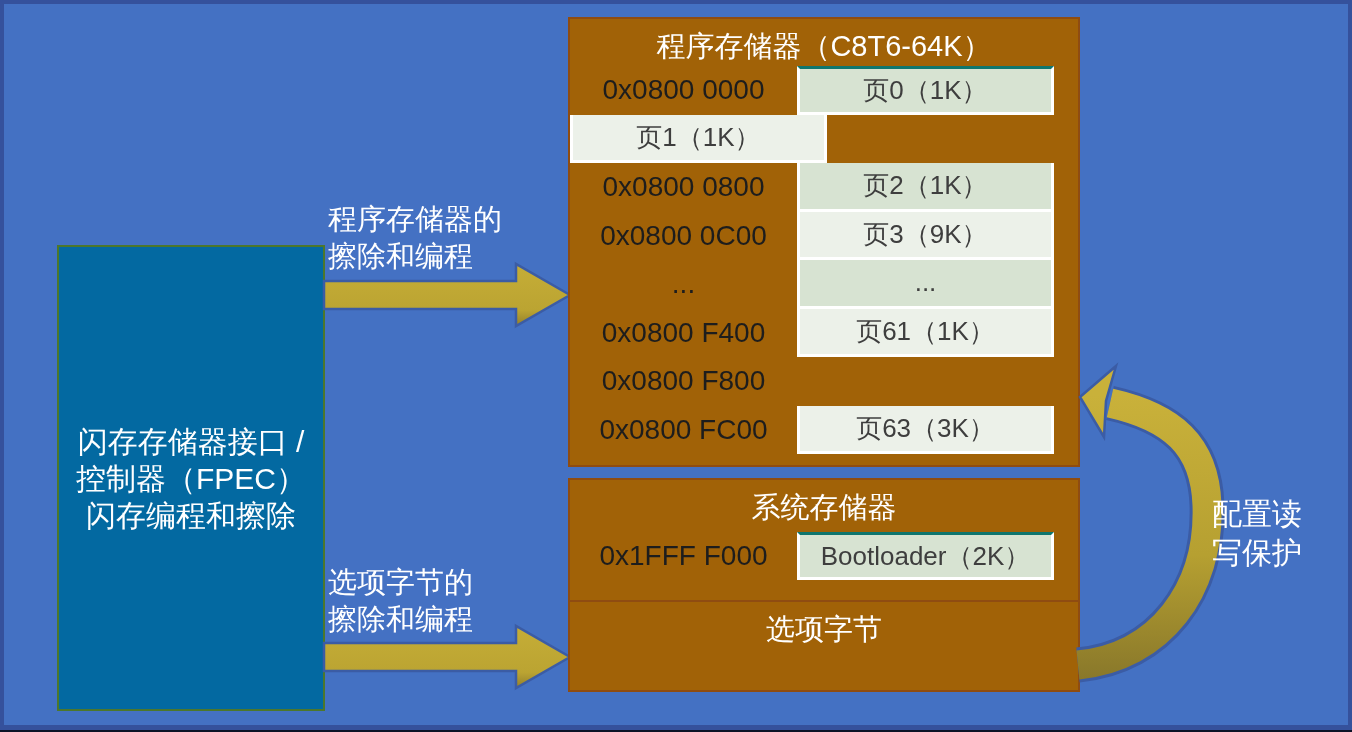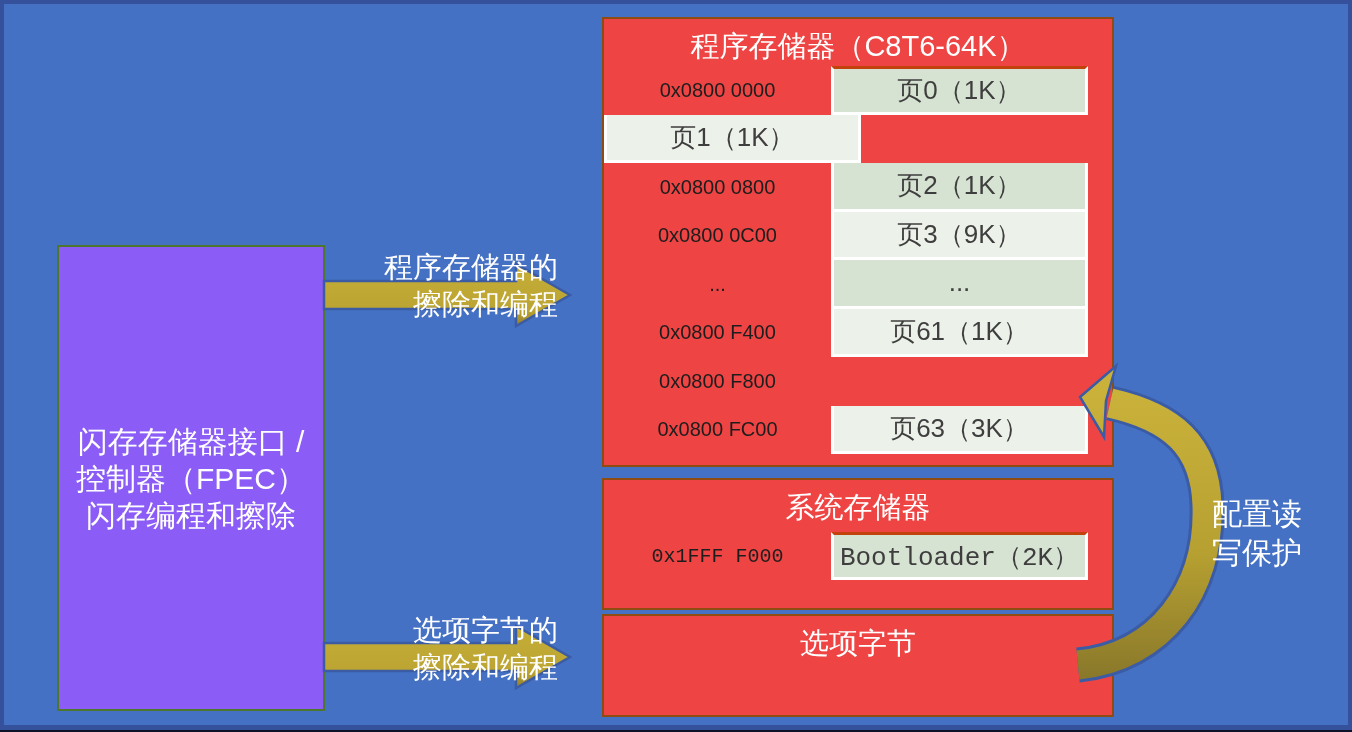"程序存储器（C8T6-64K）" .membox { background: #ef4444 -> #a16207; left: 602px -> 568px }
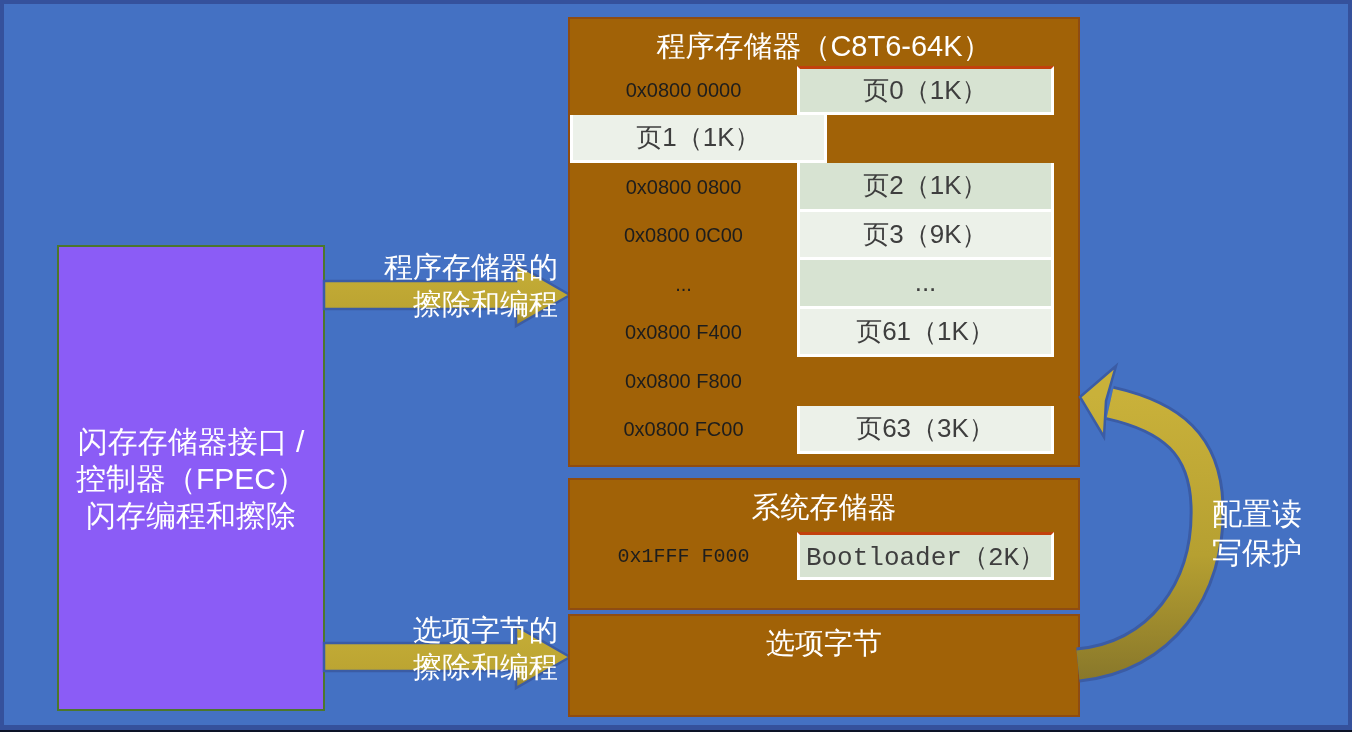"0x0800 0000" .addr { font-size: 20px -> 28px }
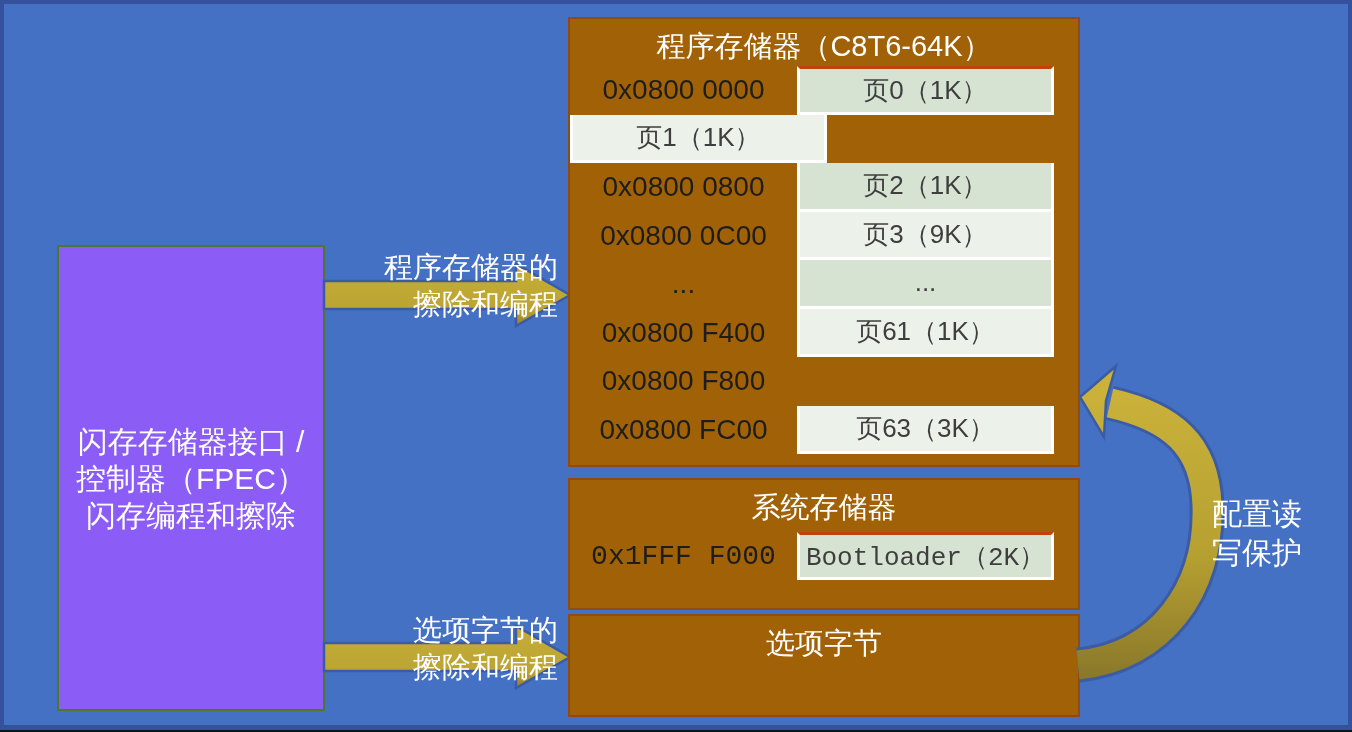"页0（1K）" .prow:first-child .cell { border-top: 3px solid #c2410c -> 3px solid #0f766e }
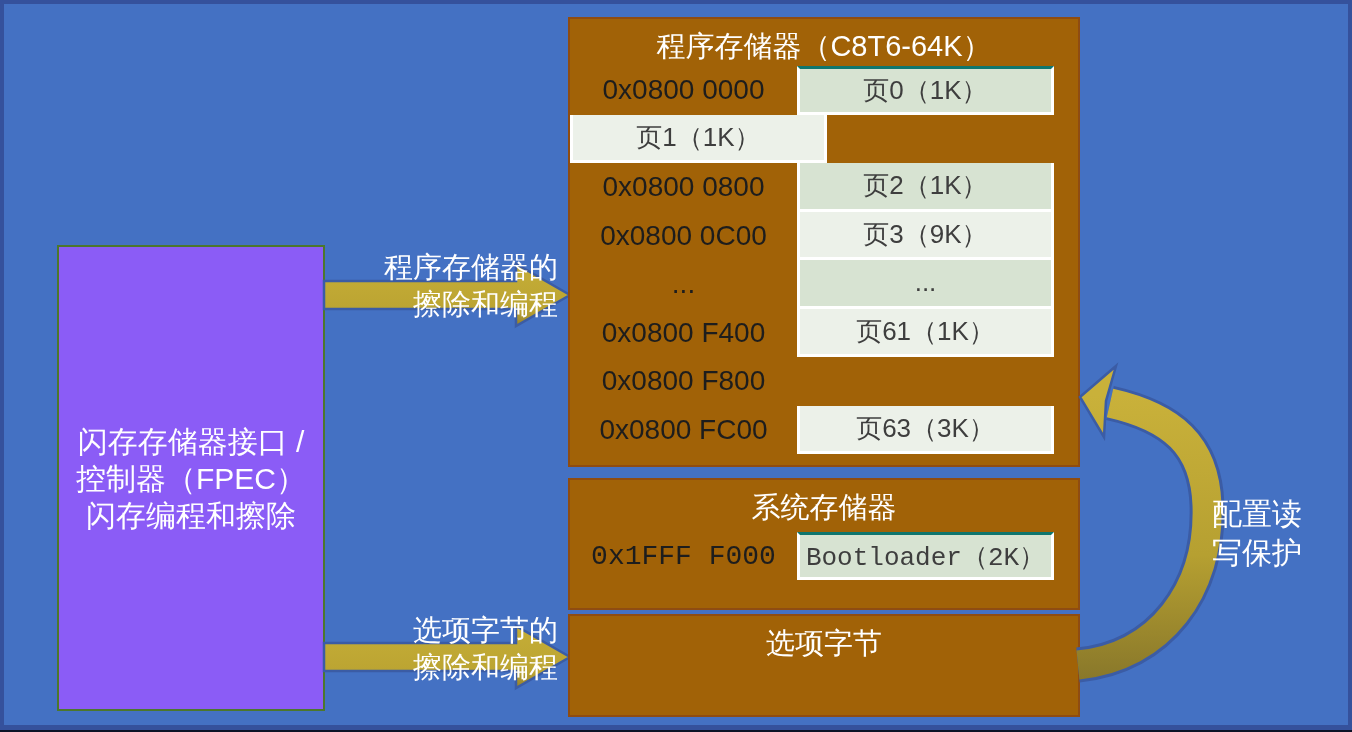"程序存储器的" .alabel { margin-top: 48px -> none; text-align: right -> left }
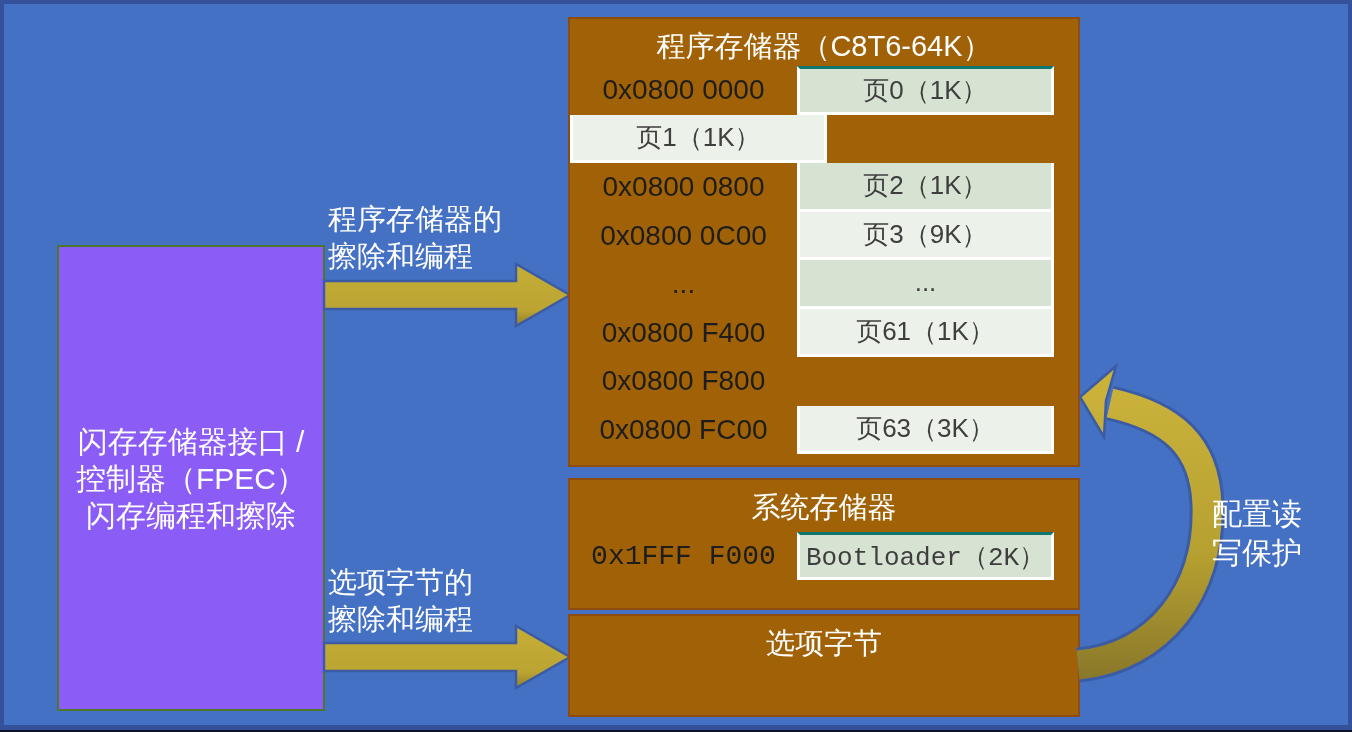"闪存存储器接口 /" .fpec { background: #8b5cf6 -> #0369a1 }
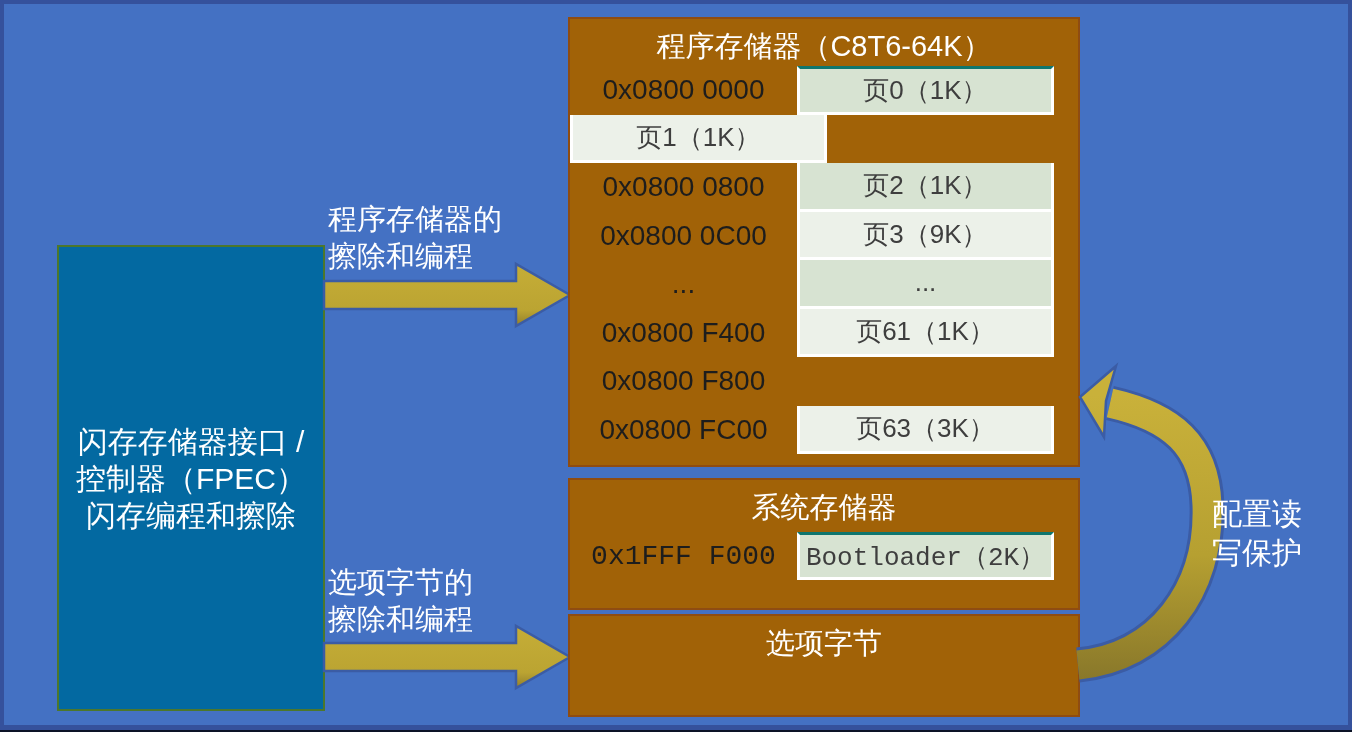"0x1FFF F000" .membox.system .singlerow { font-family: Liberation Mono, monospace -> none }
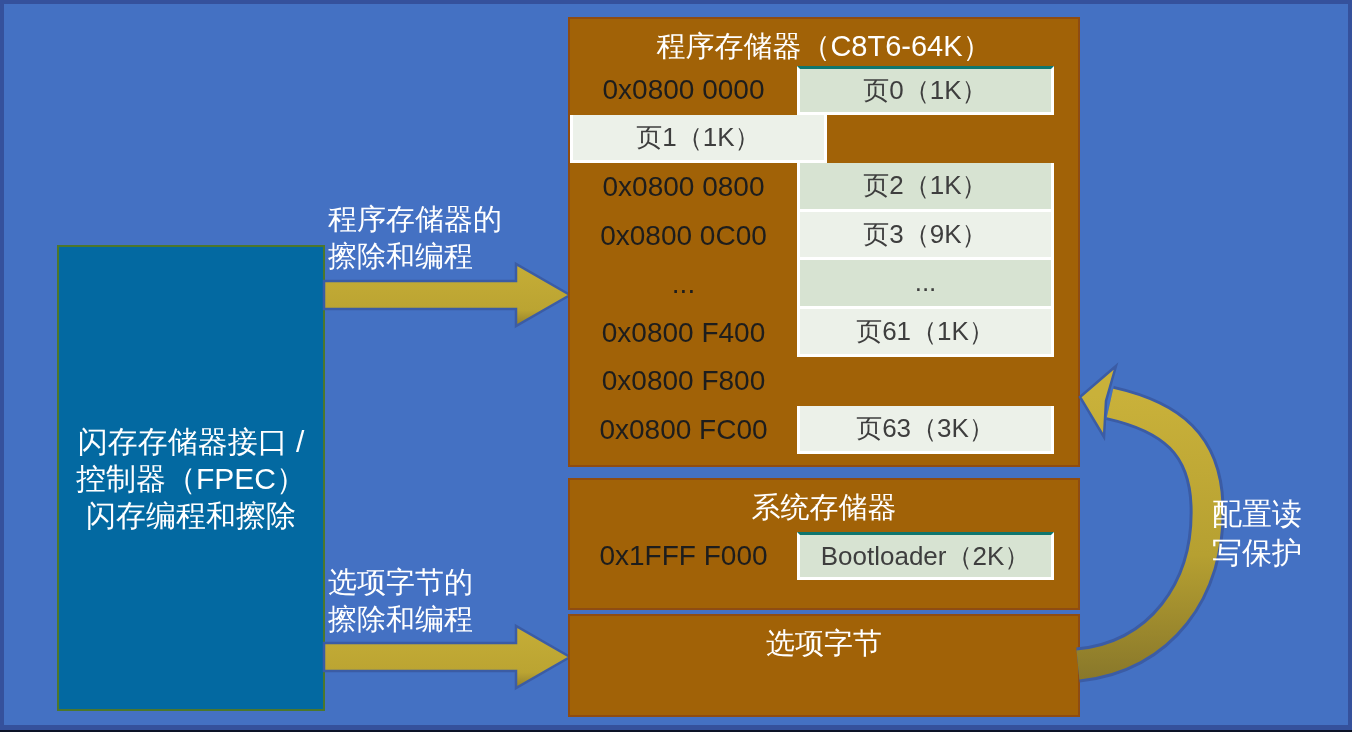"选项字节" .membox.option { height: 103px -> 92px; margin-top: 14px -> none }
